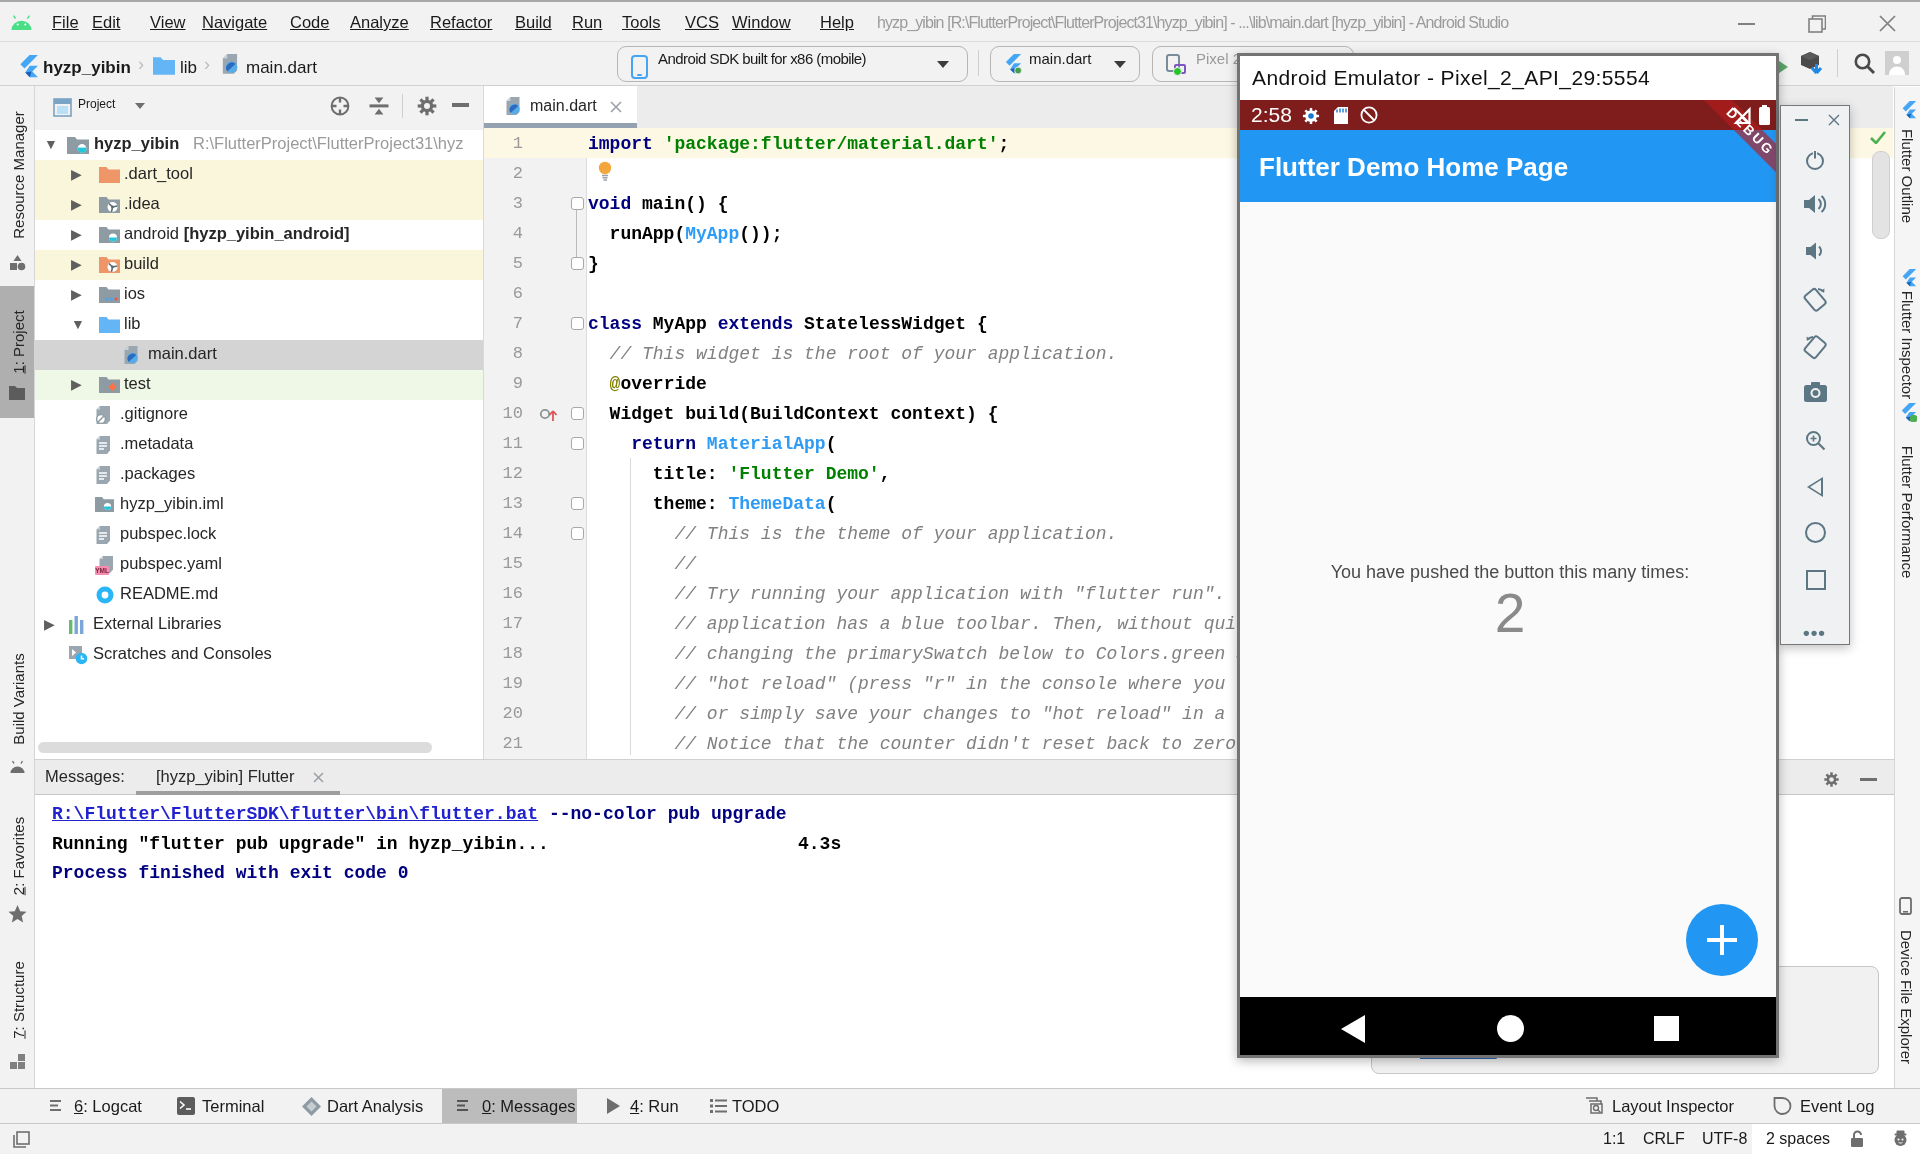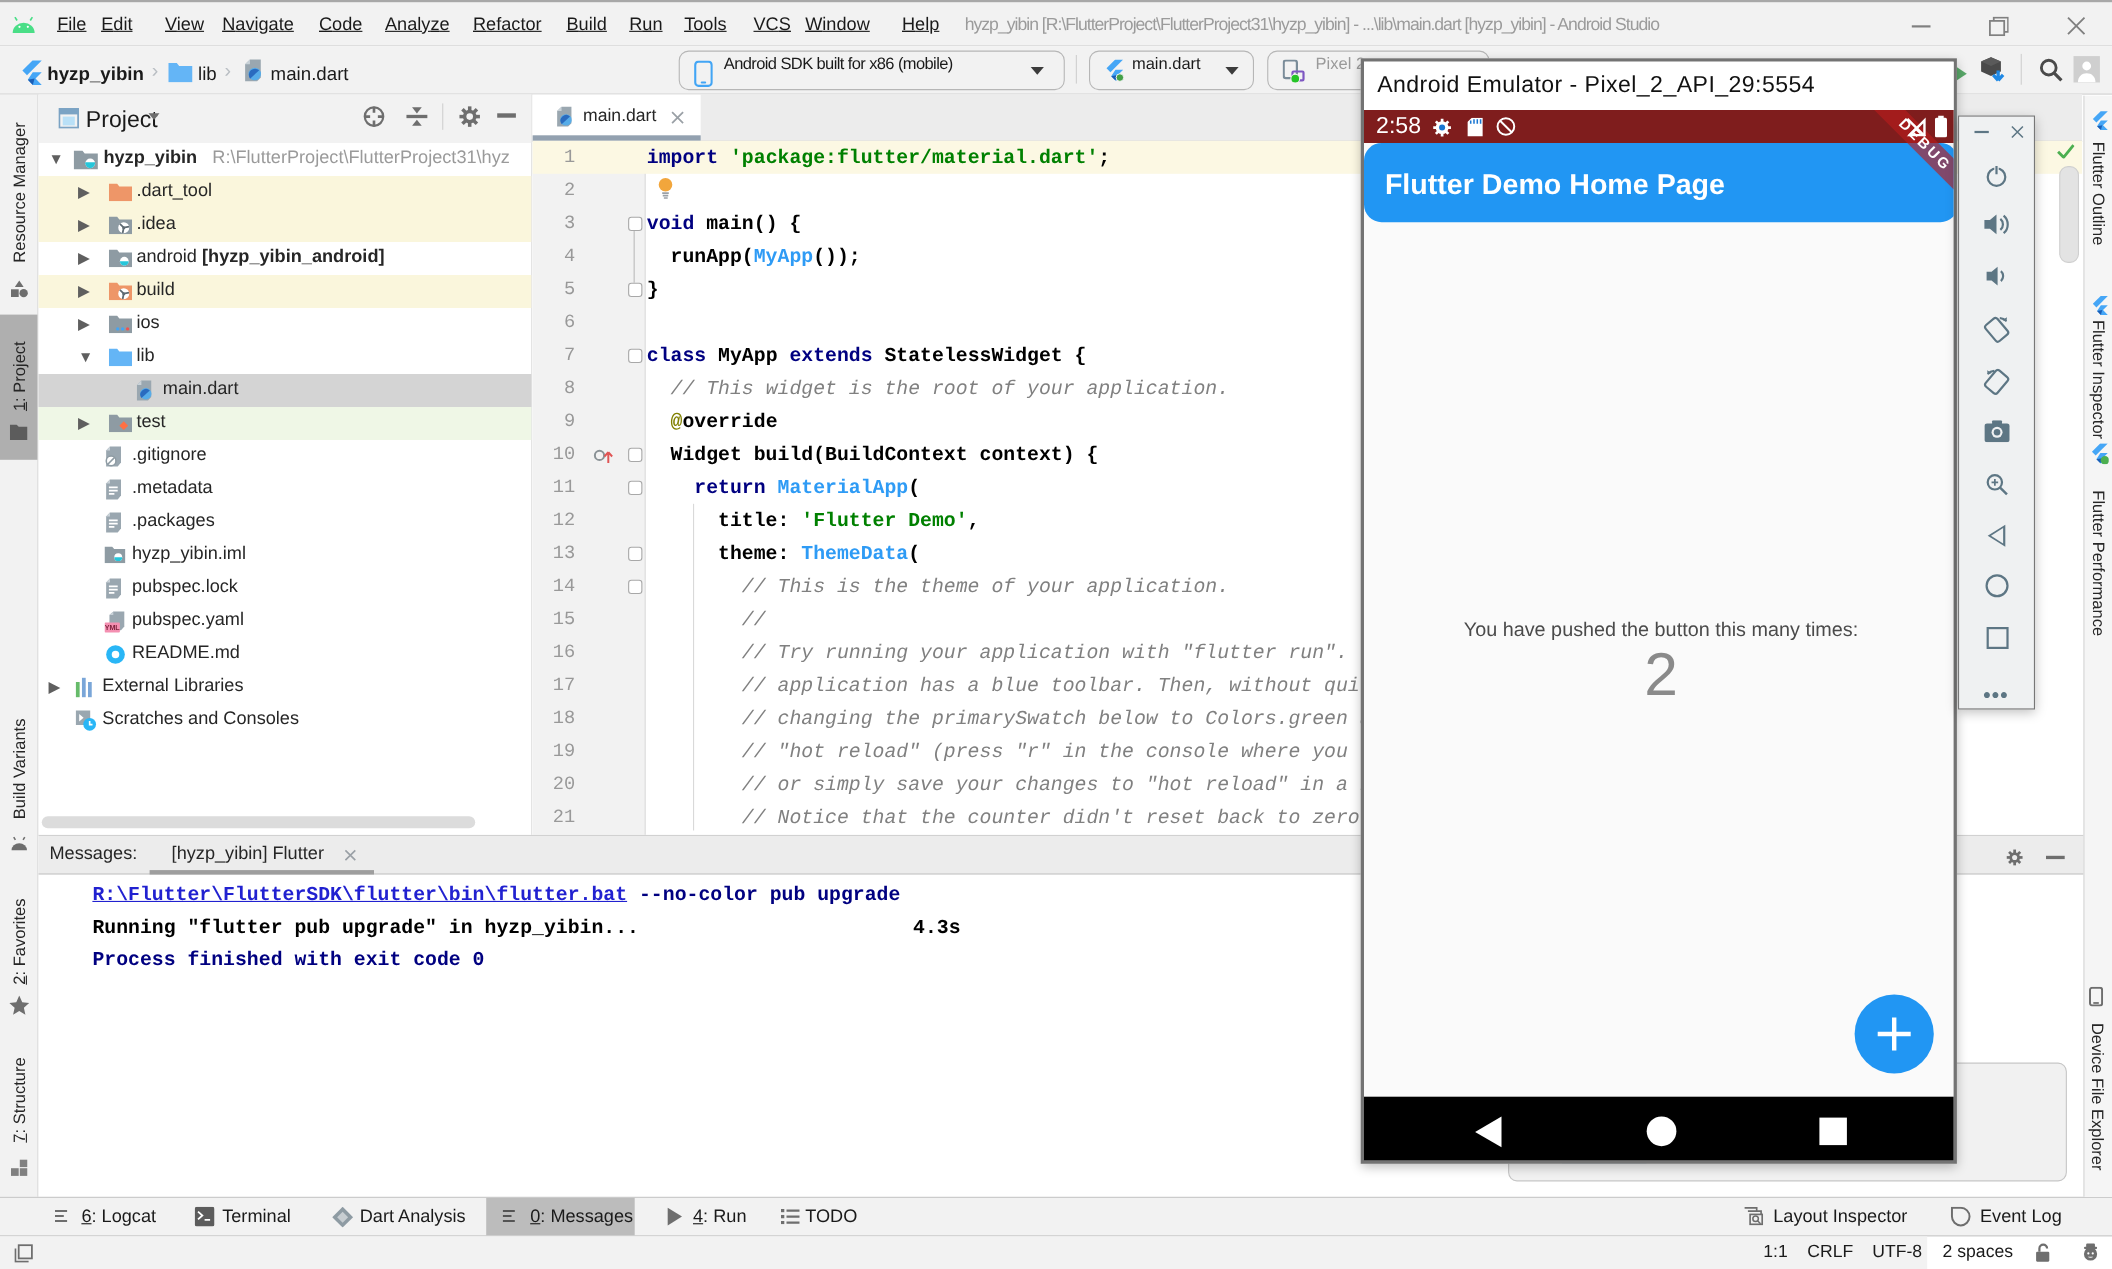"Project" div.a { font-size: 21px -> 12px }
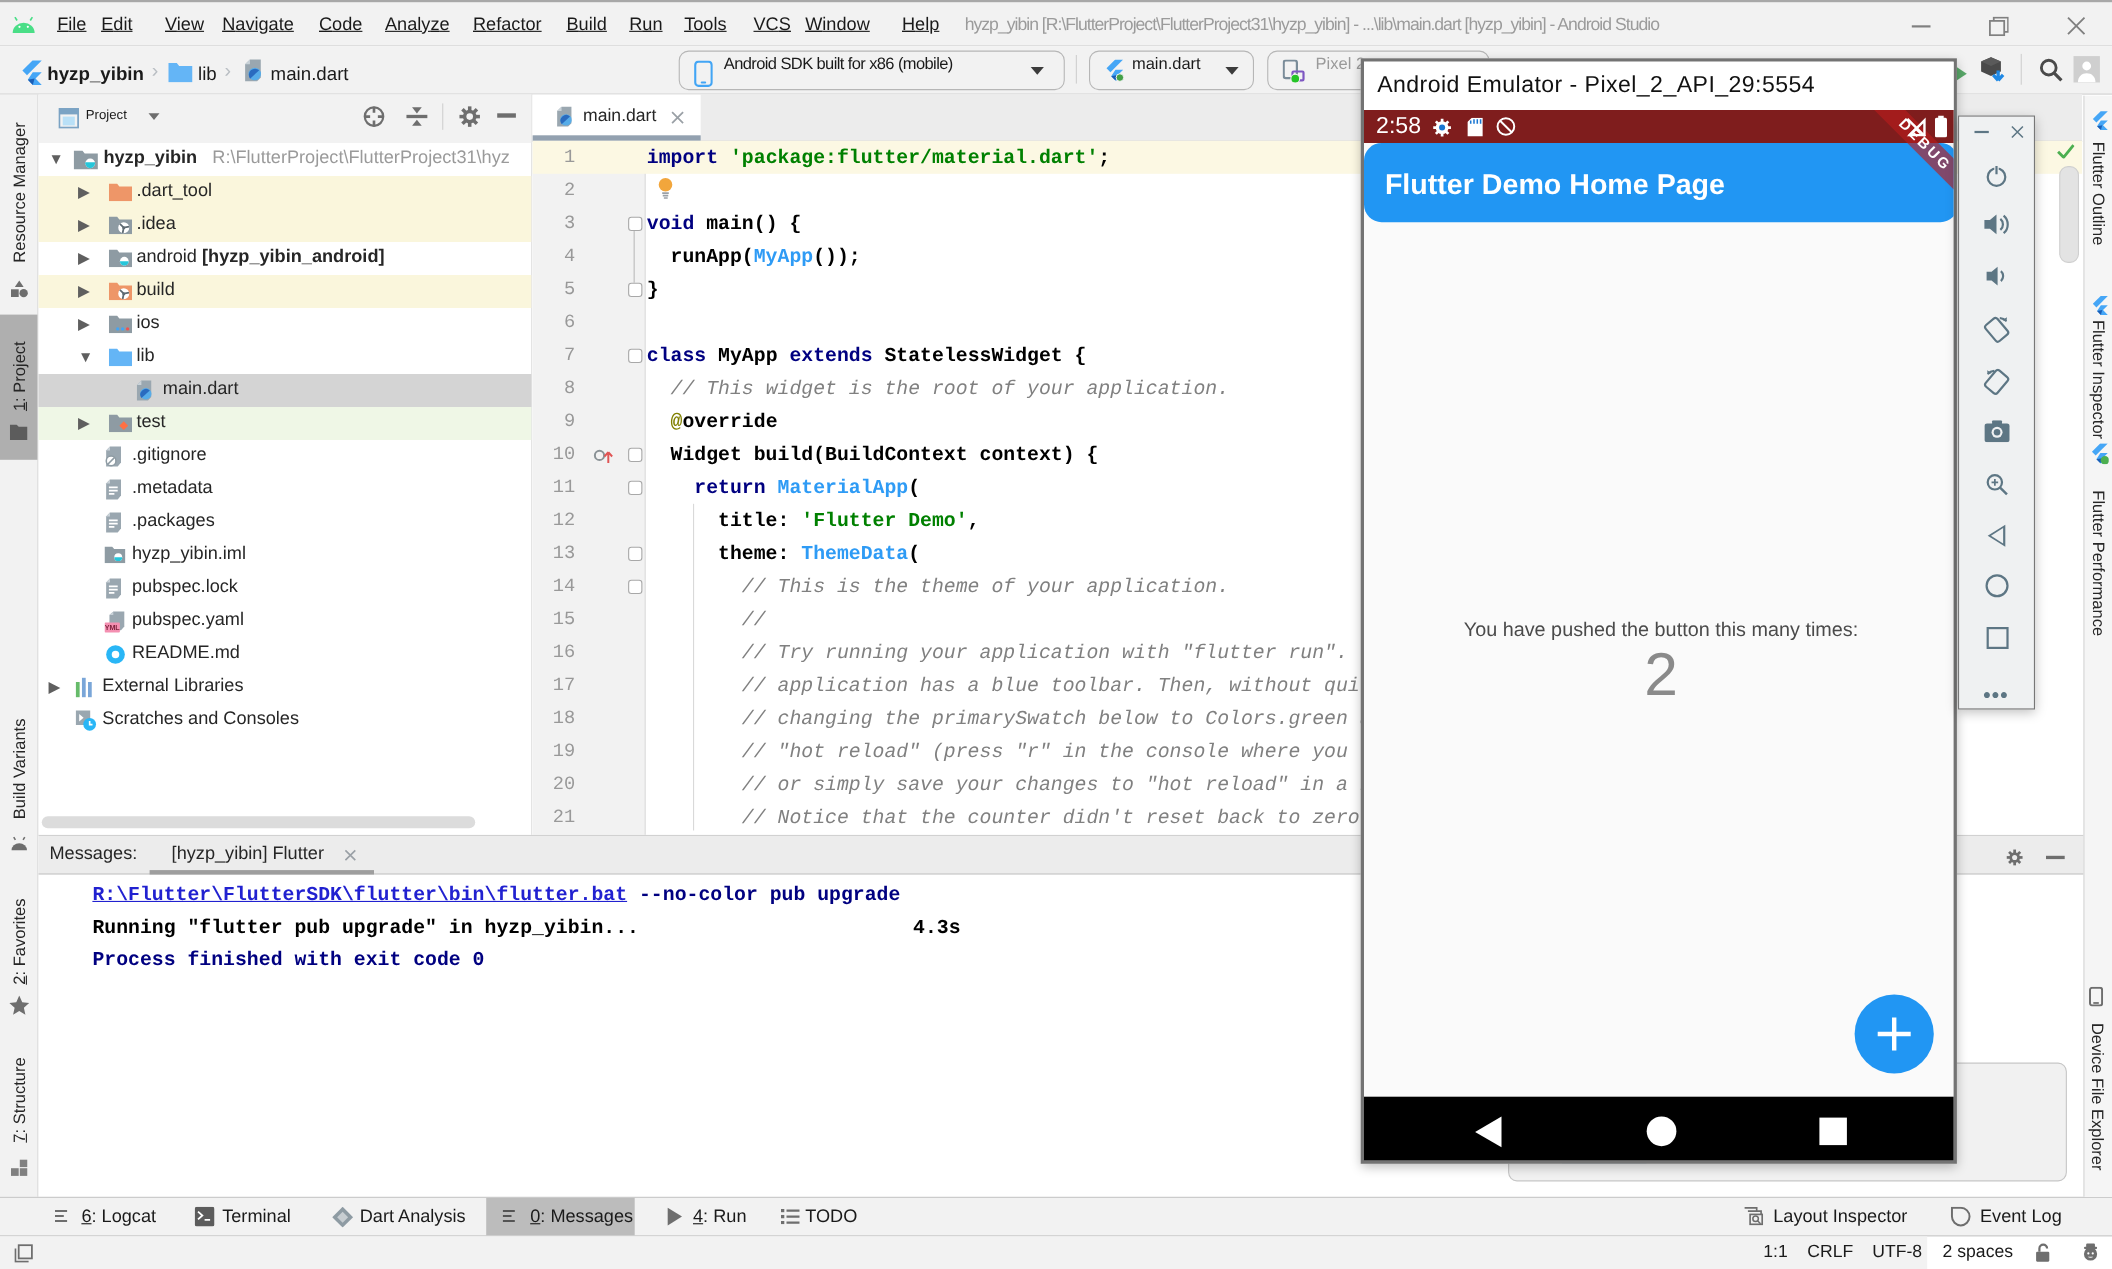"Flutter Demo Home Page" #emuappbar { border-radius: 16px -> none }
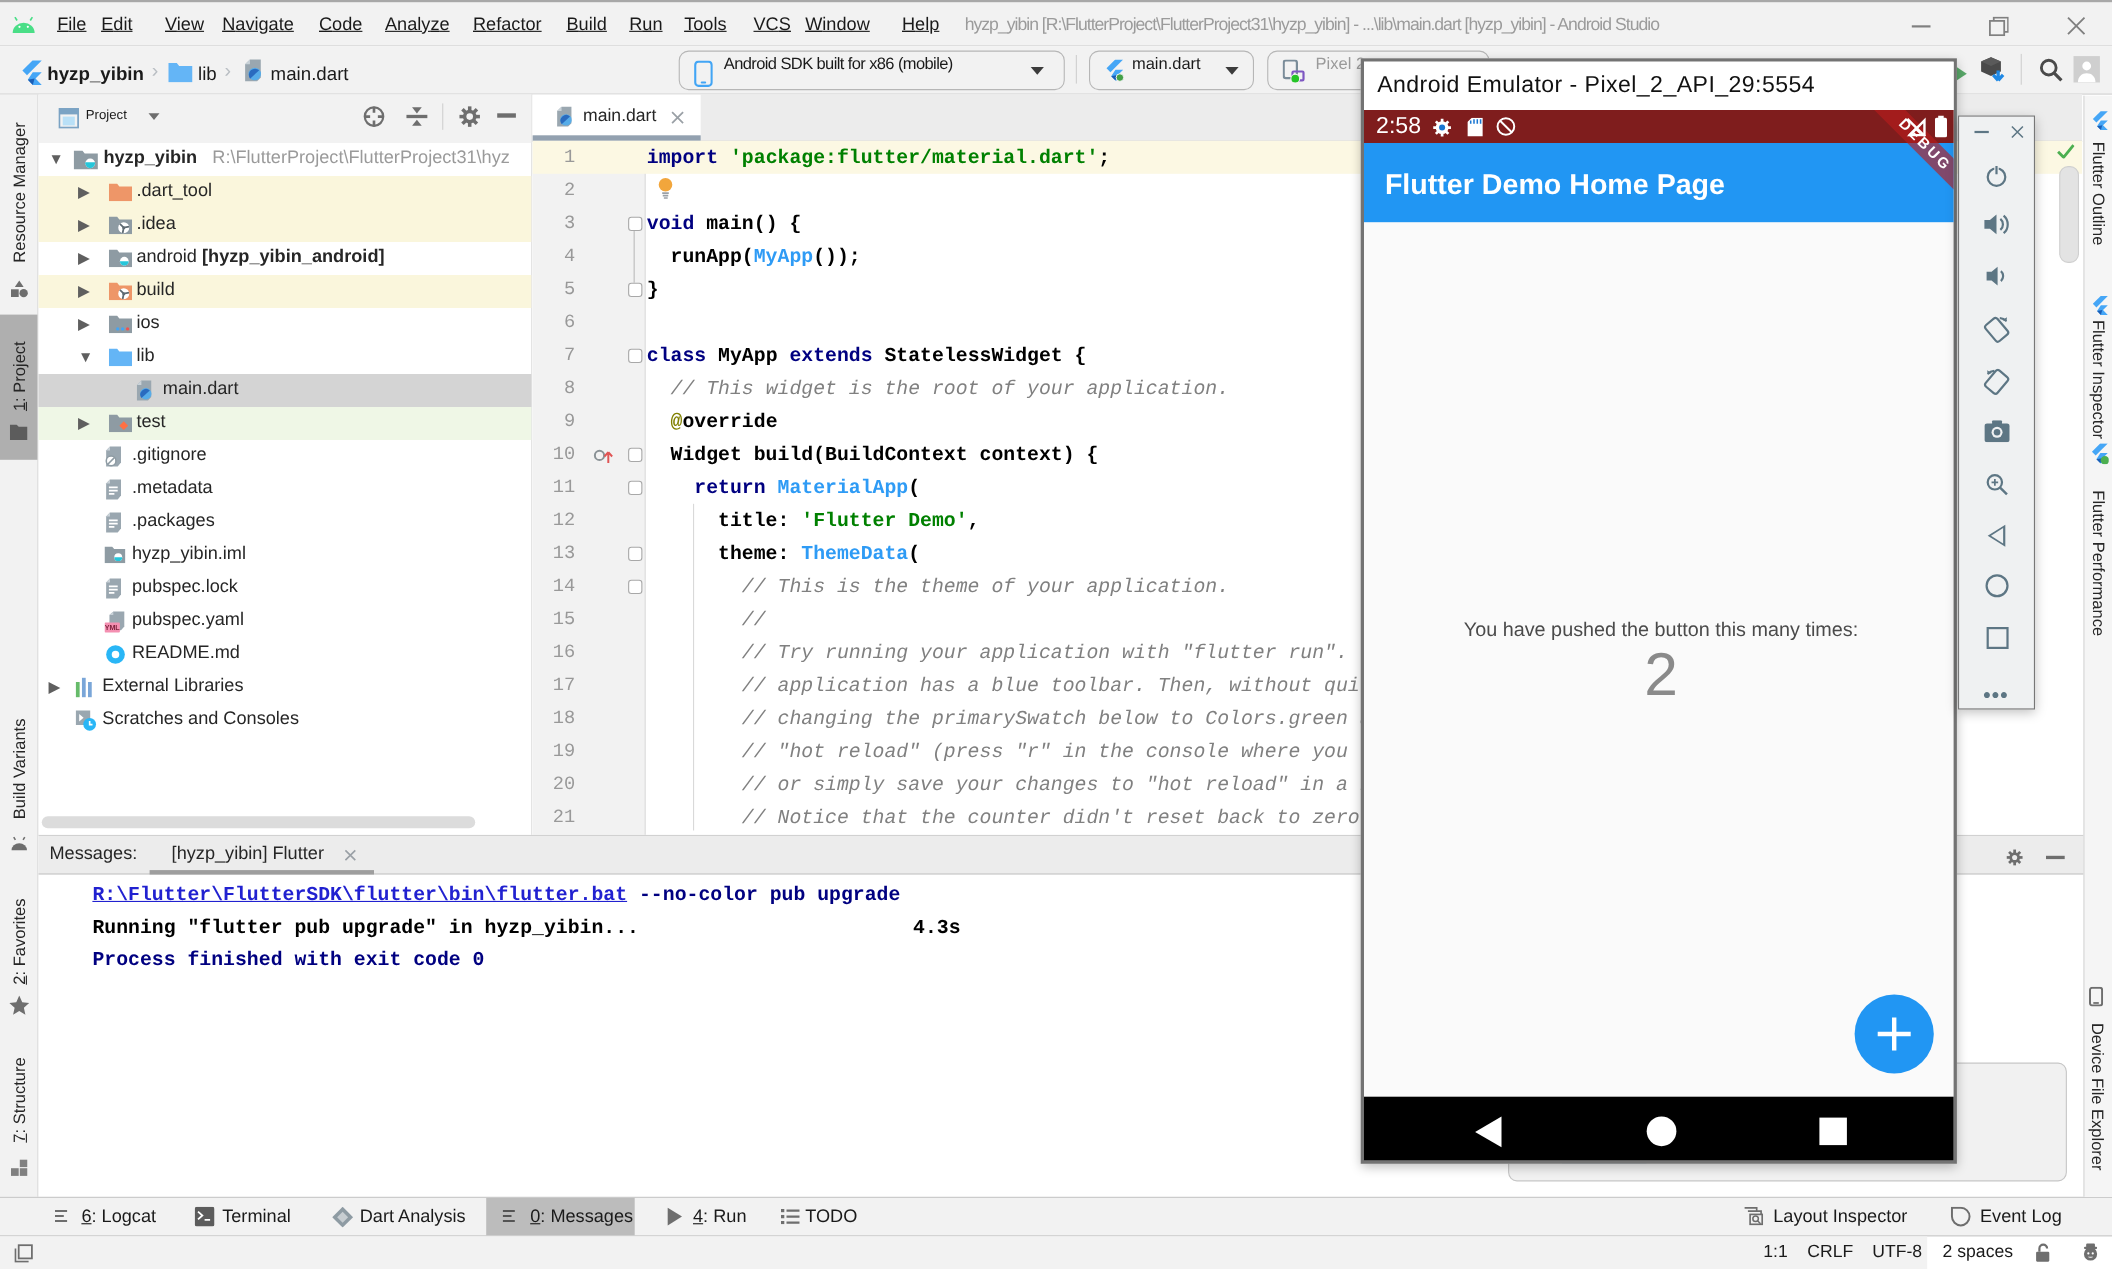"R:\Flutter\FlutterSDK\flutter\bin\flutte" .conline { margin-left: 32px -> none }
